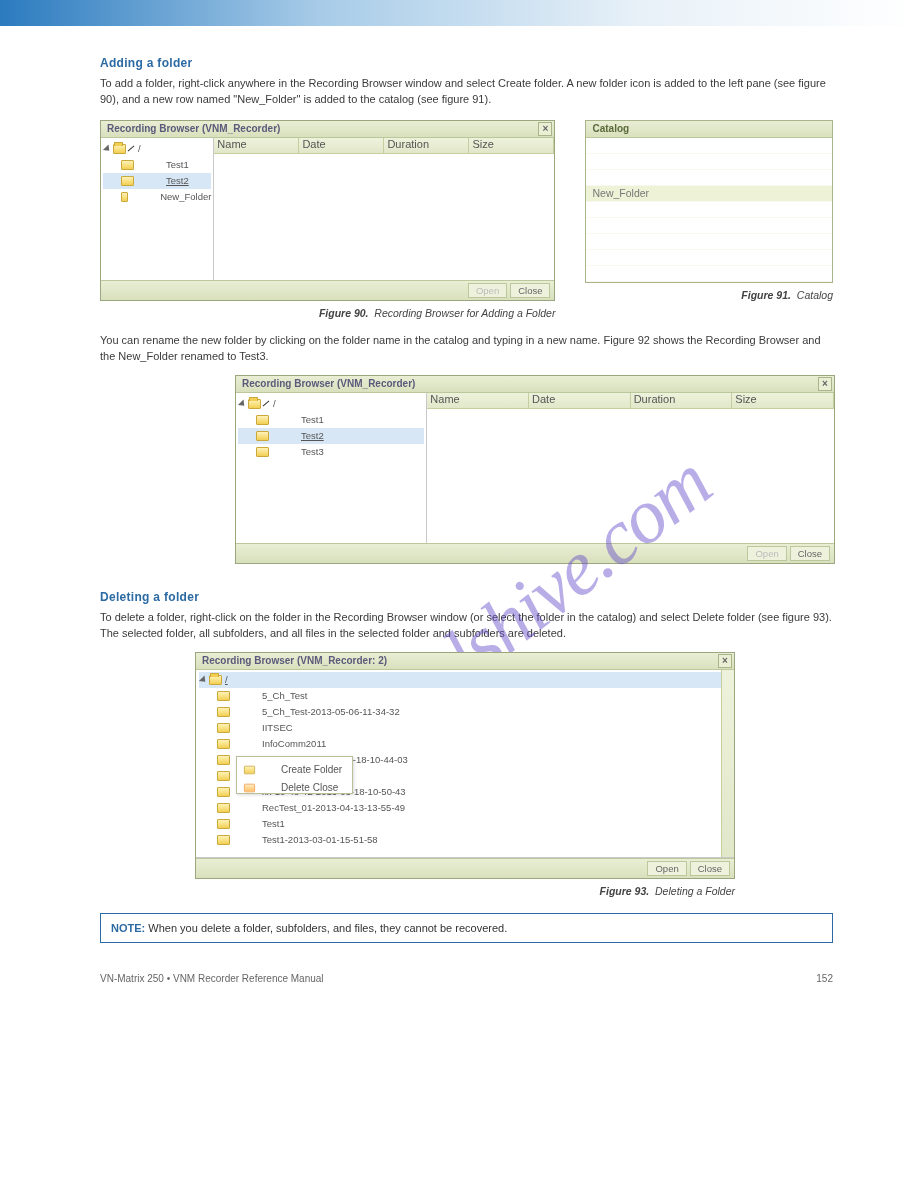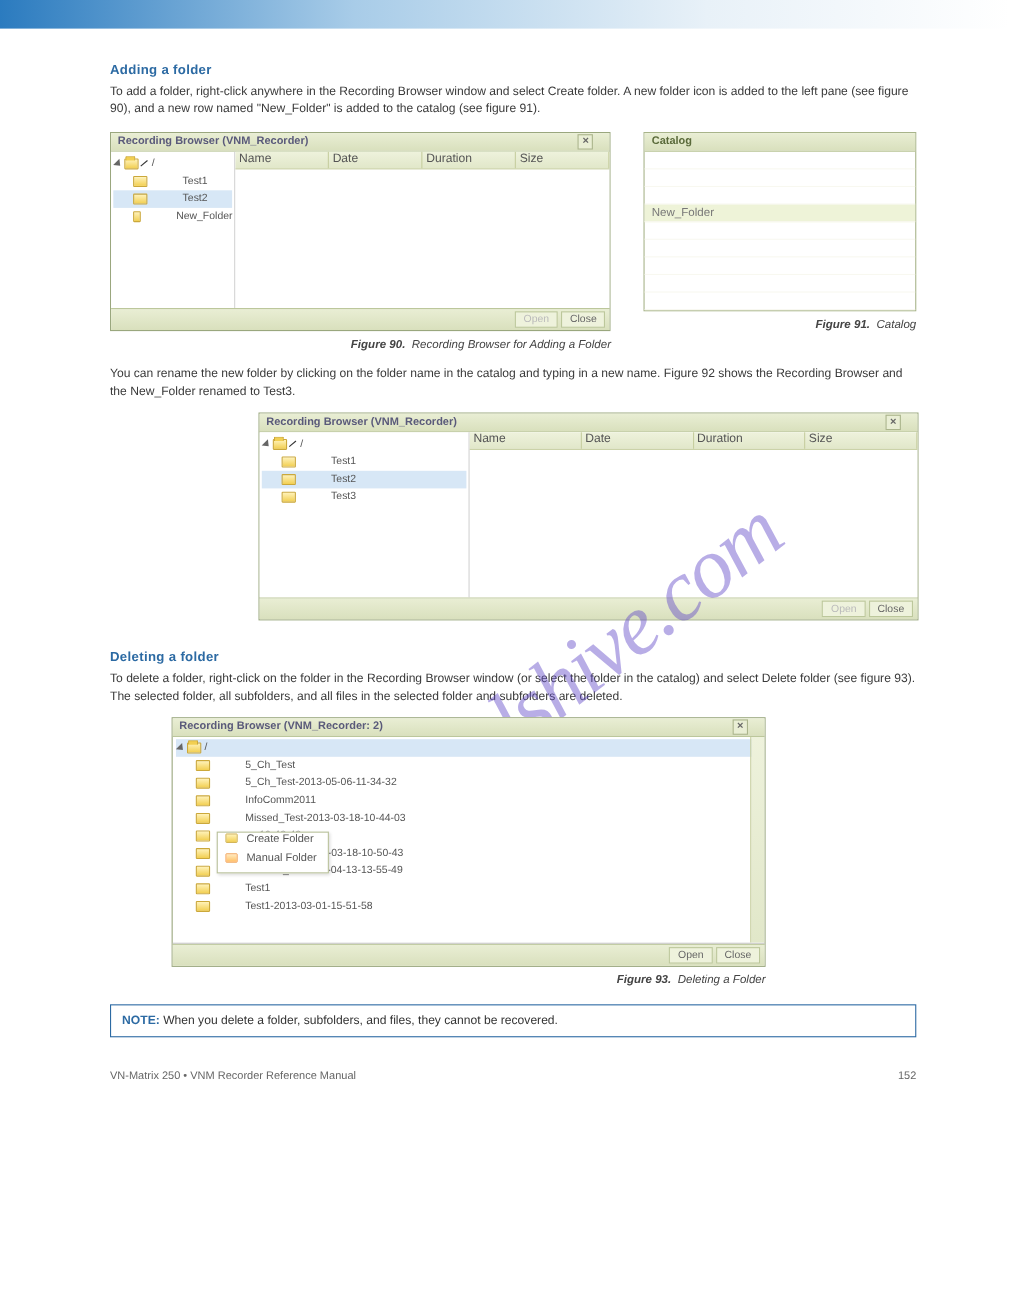"Recording Browser (VNM_Recorder)" .win-title { padding: 0 15px 0 6px -> 0 2px 0 6px }
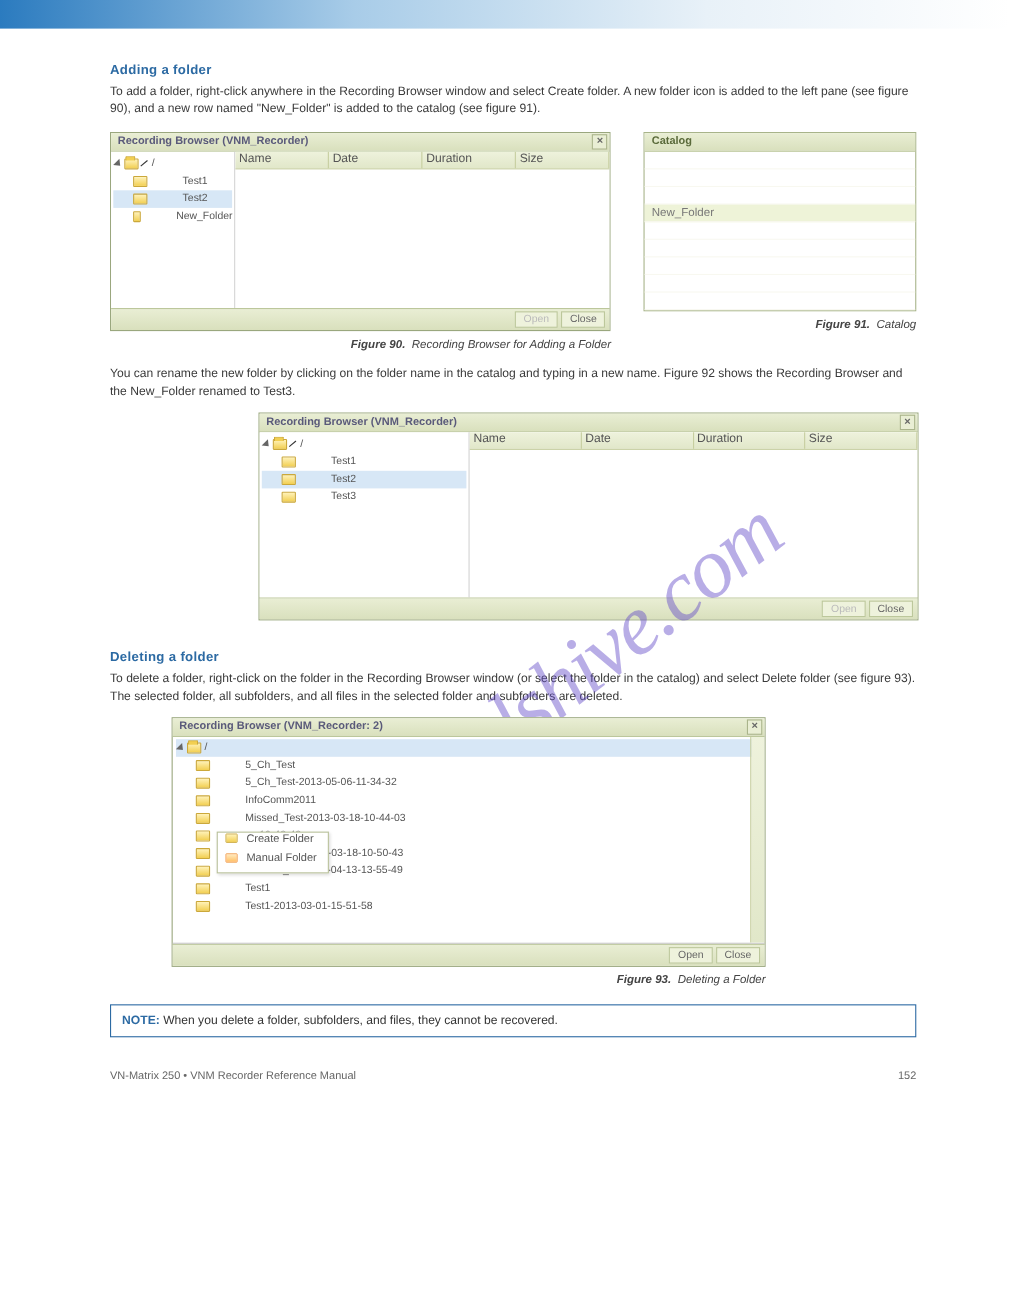"Test2" .tree-row.sel { text-decoration: none -> underline }
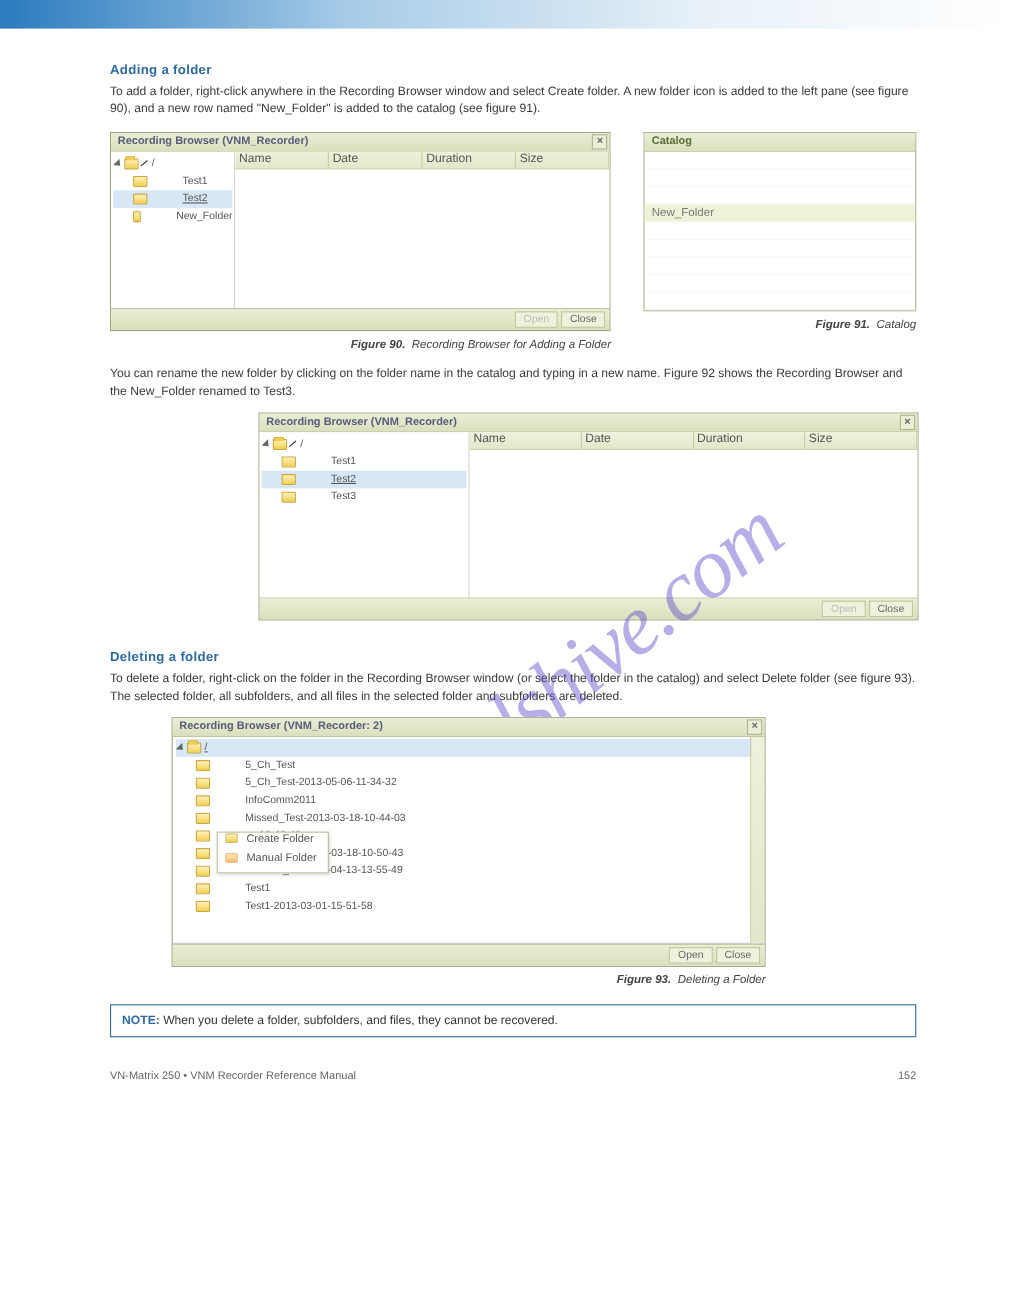"Recording Browser (VNM_Recorder: 2)" div { margin-left: 56px -> 95px }
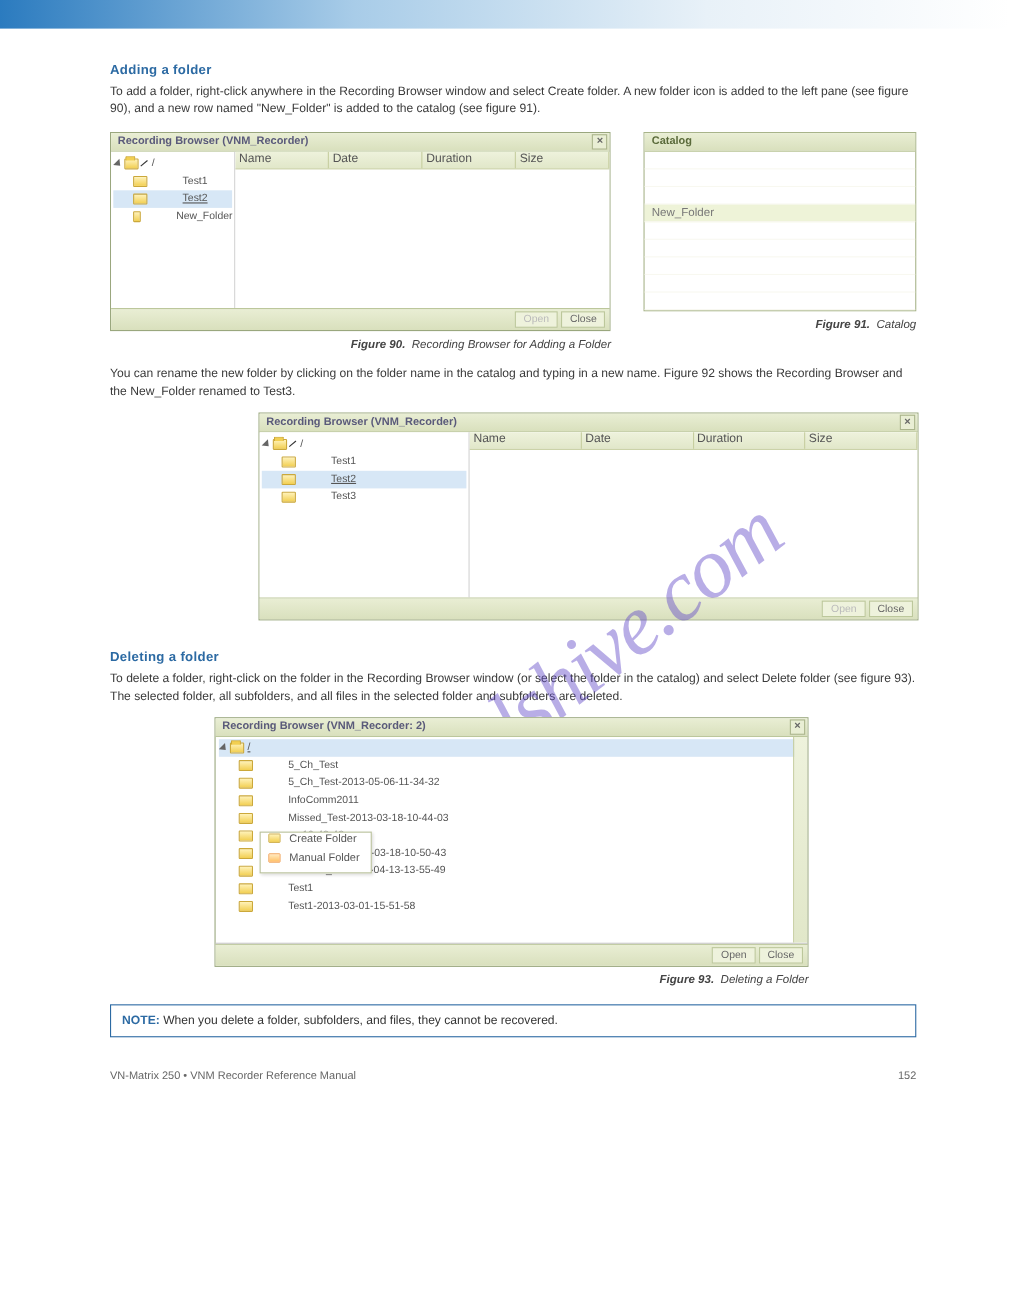"IITSEC" div.tree-row { html: none -> <div> <span></span> <span>IITSEC</span> </div> }
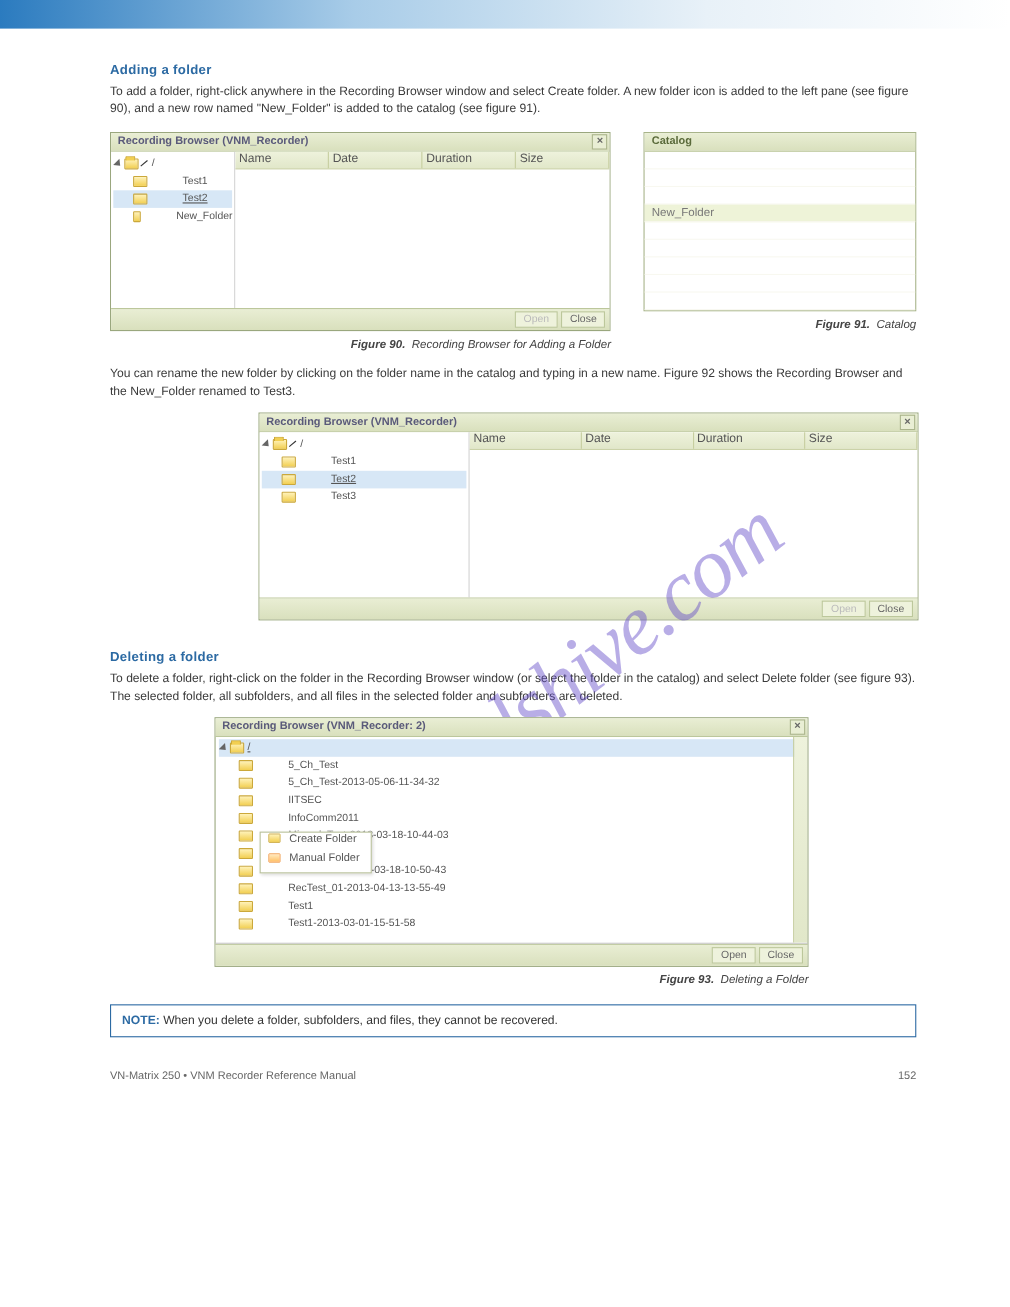"Create Folder" .ctx-item { align-items: flex-start -> flex-end; gap: 6px -> 24px }
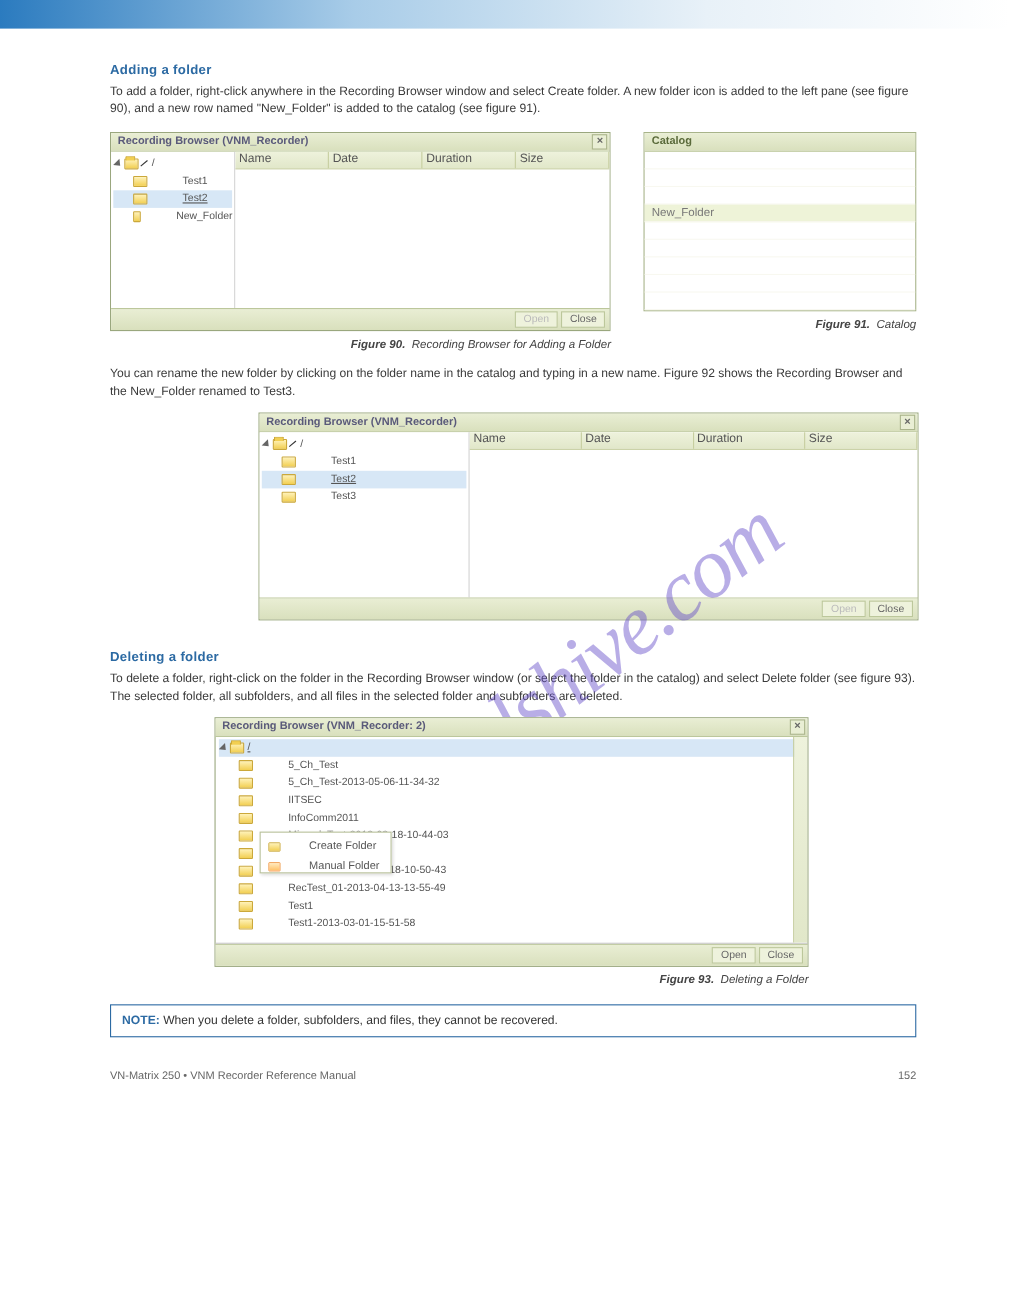"Manual Folder" span { text: Manual Folder -> Delete Close }
